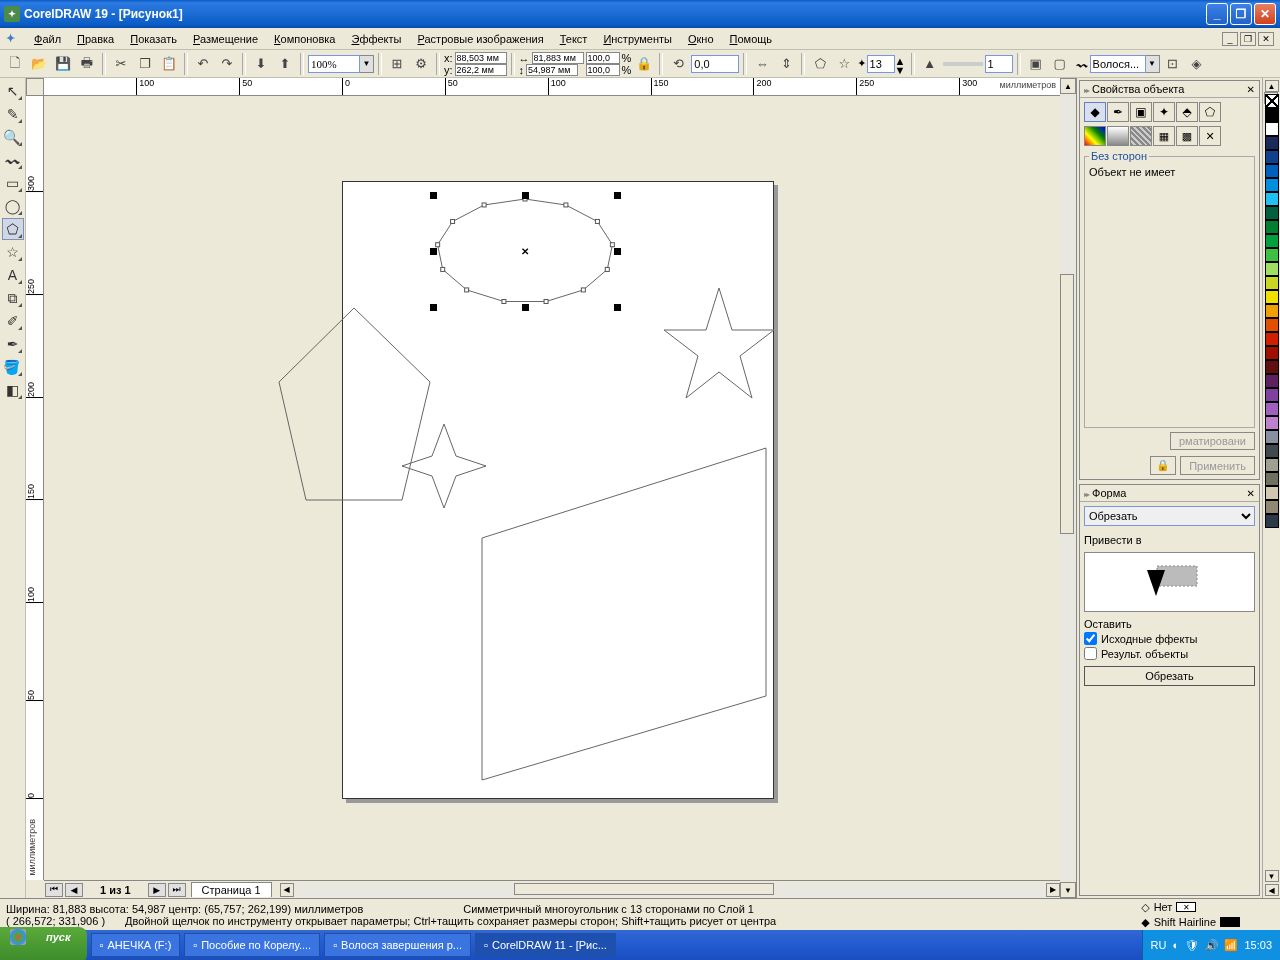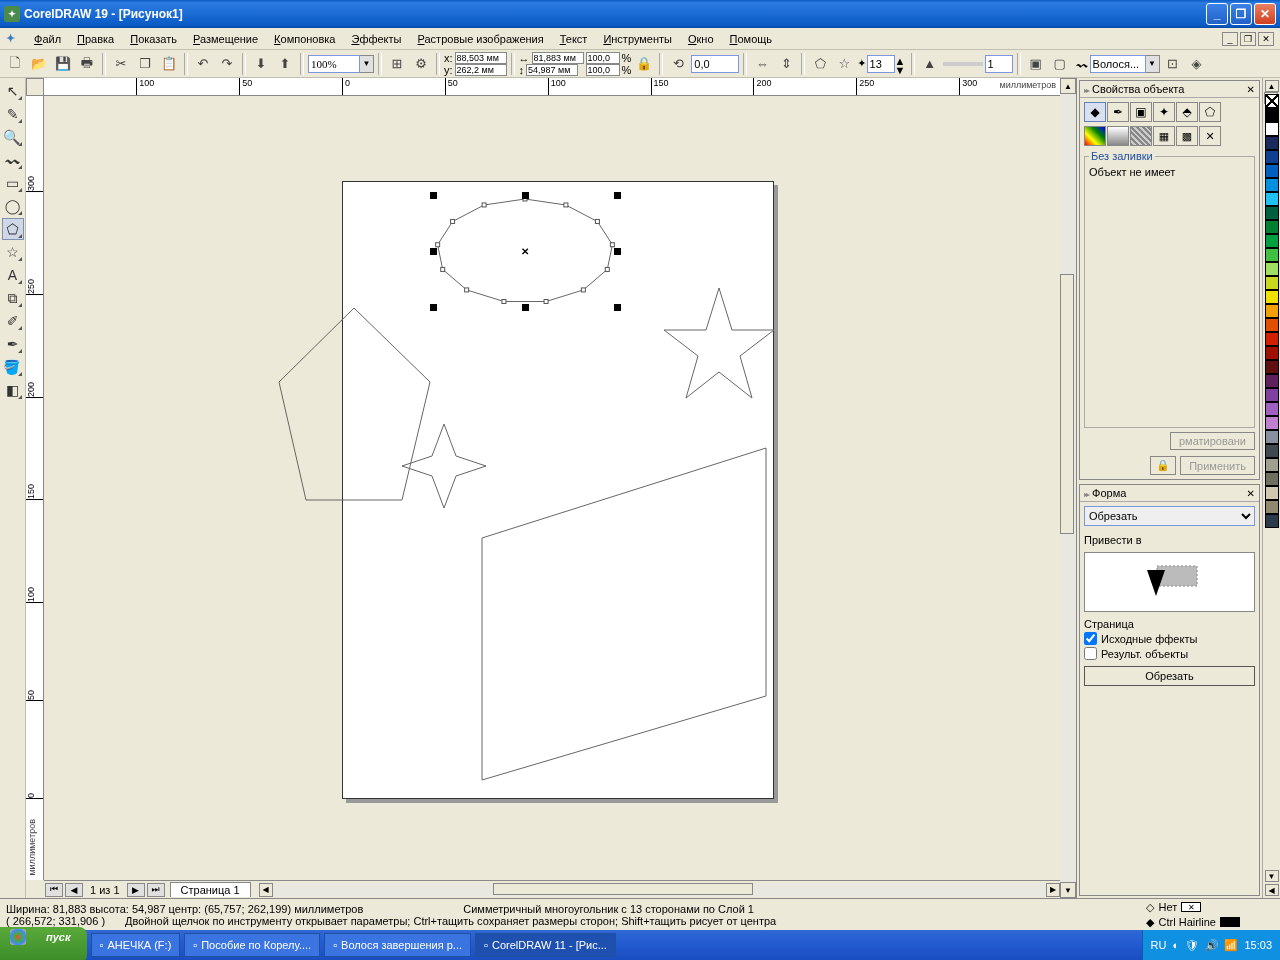"Без заливки" legend { text: заливки -> сторон }
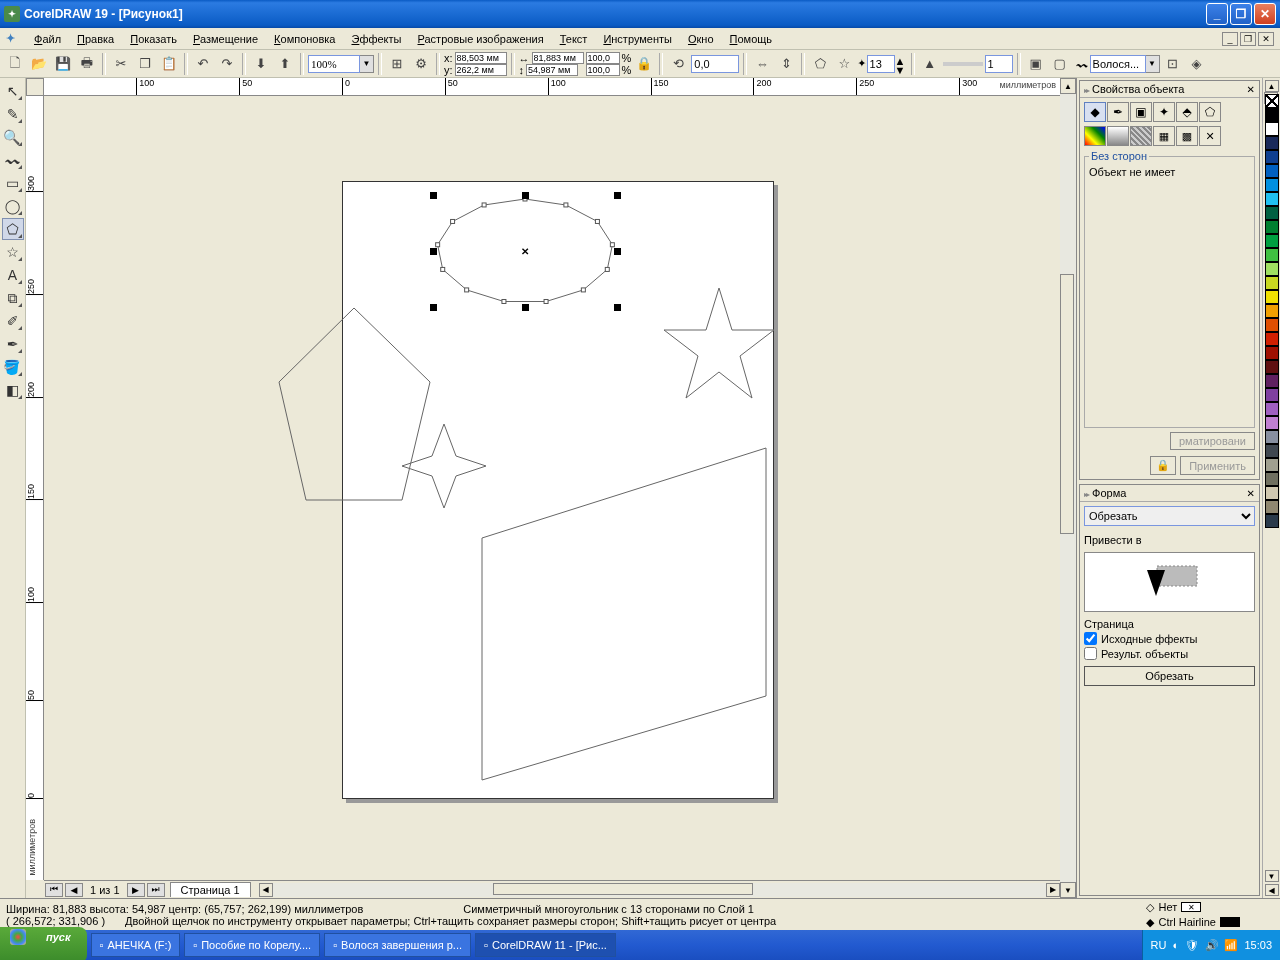"Страница" div { text: Страница -> Оставить }
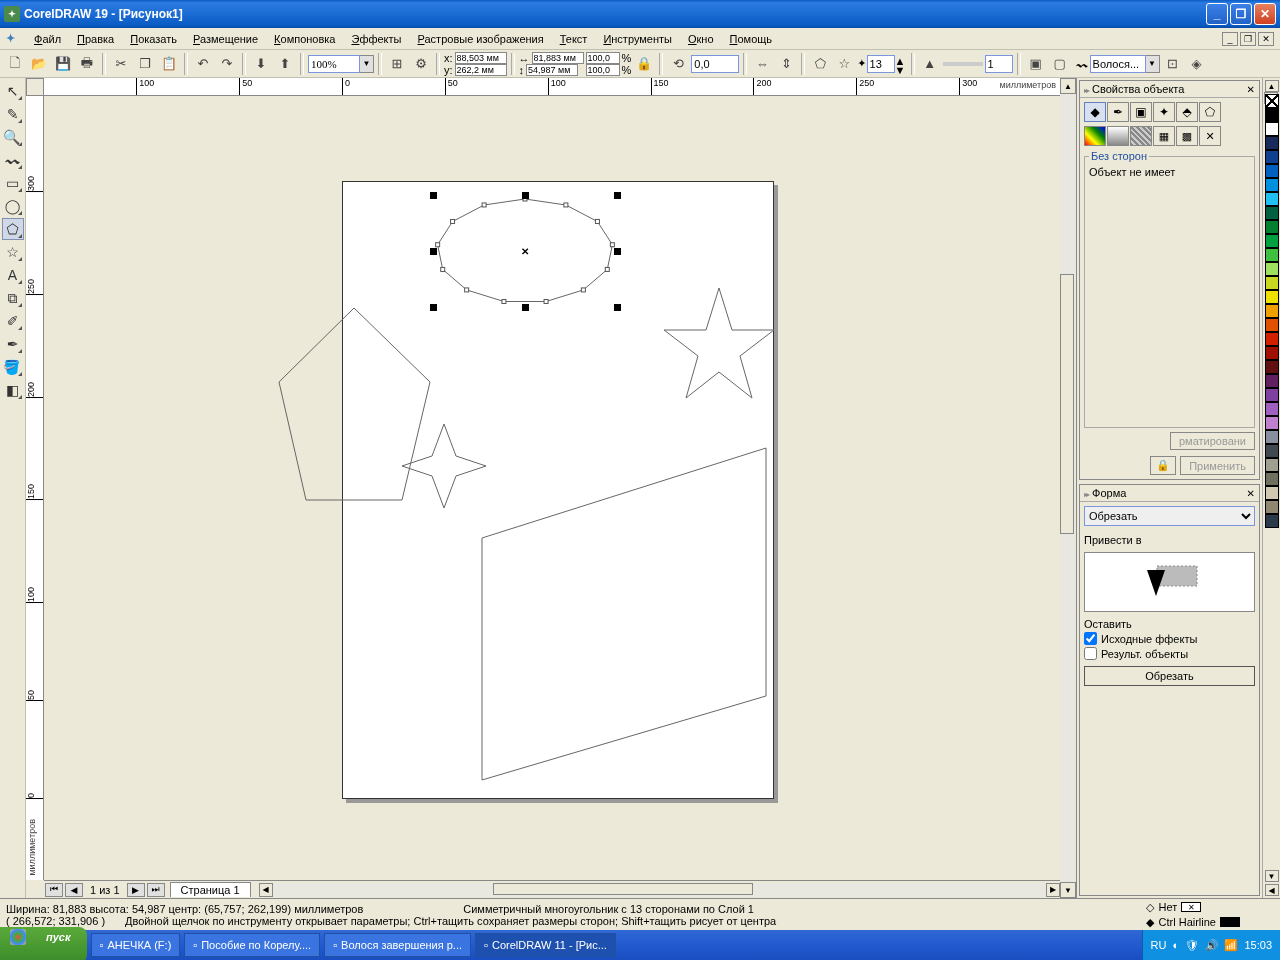"1 из 1" .page-nav .counter { font-weight: none -> bold; padding: 0 6px -> 0 16px }
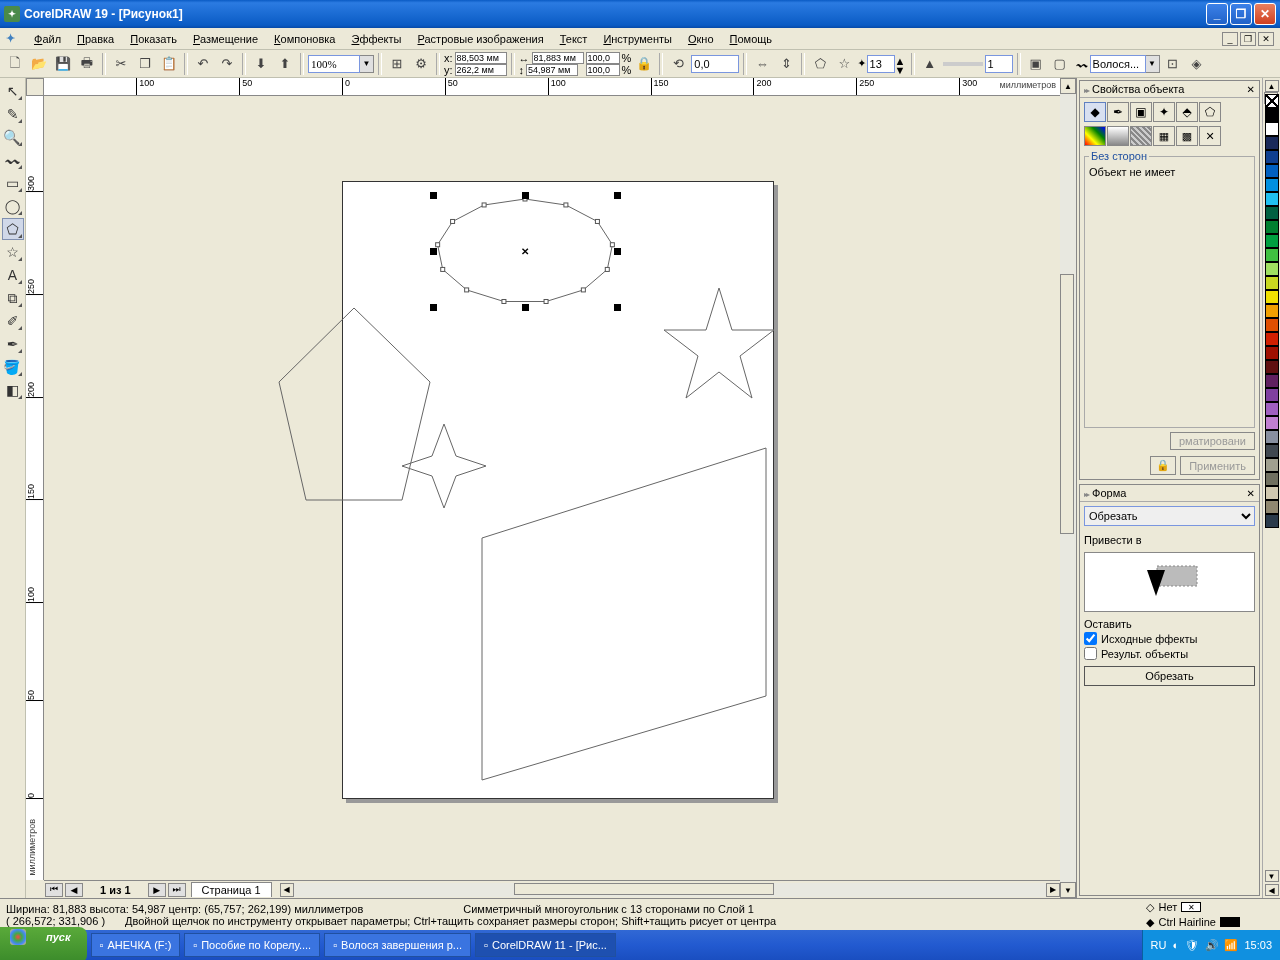"Ctrl Hairline" span { text: Ctrl -> Shift }
